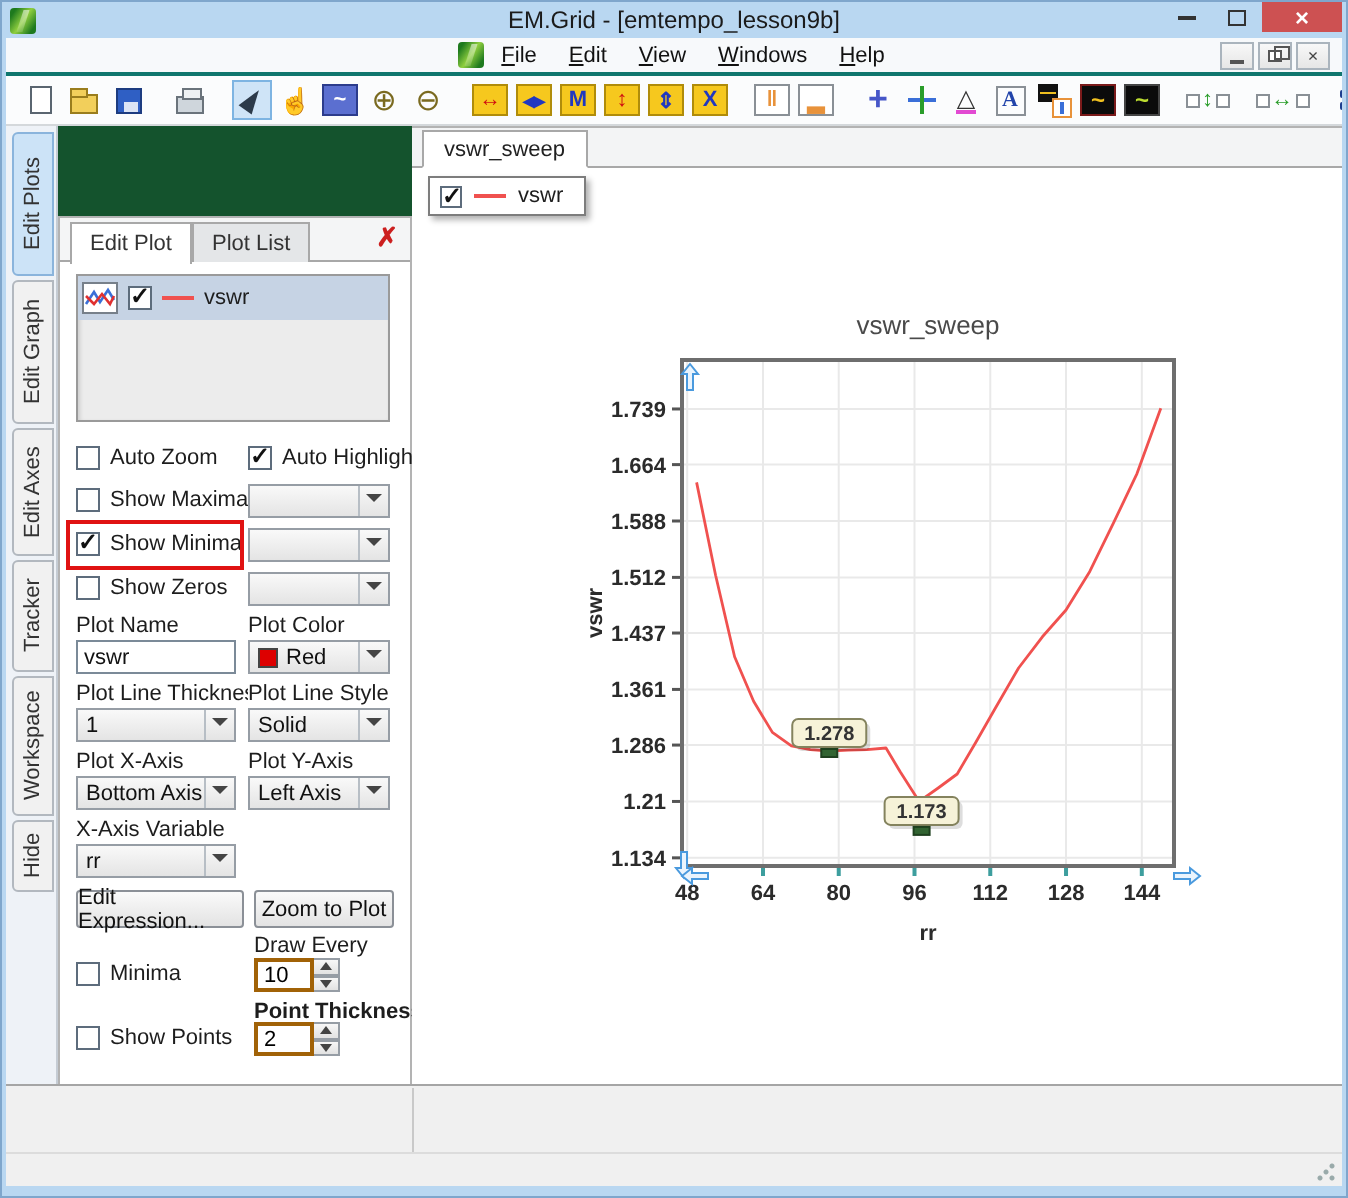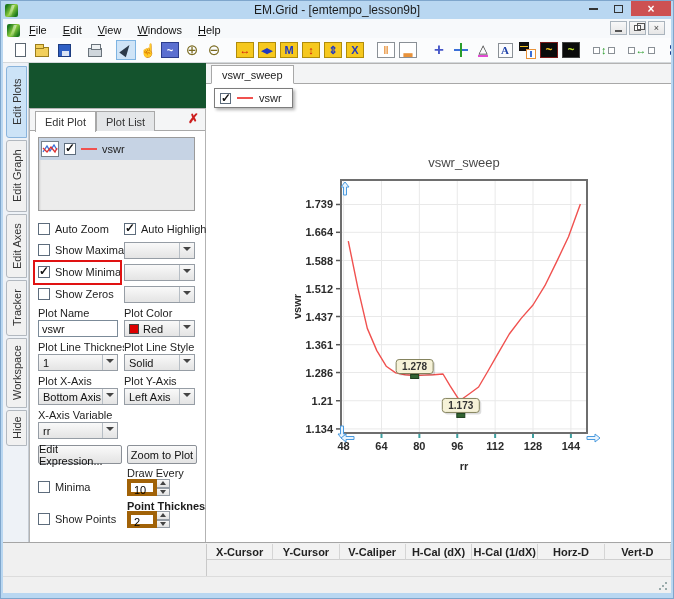"File" #menubar { border-bottom: 1px solid #0f766e -> 6px solid #0f766e; justify-content: none -> center }
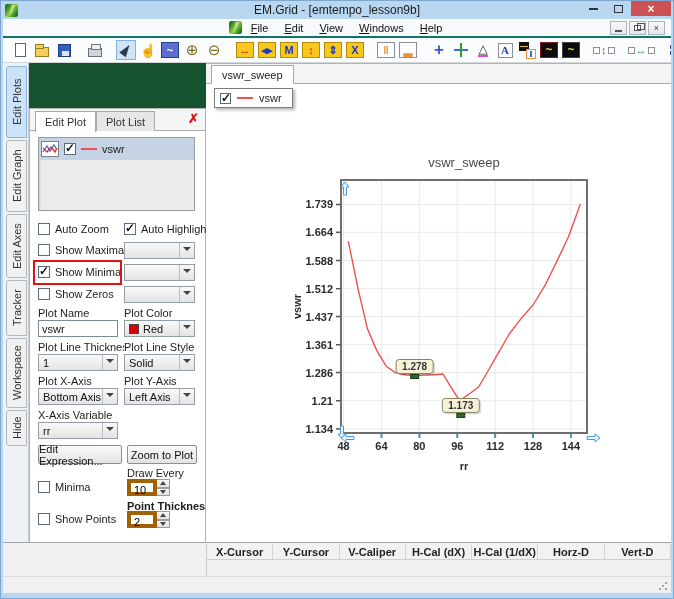"10" .spin .val { border: 4px solid #a16207 -> 2px solid #a16207 }
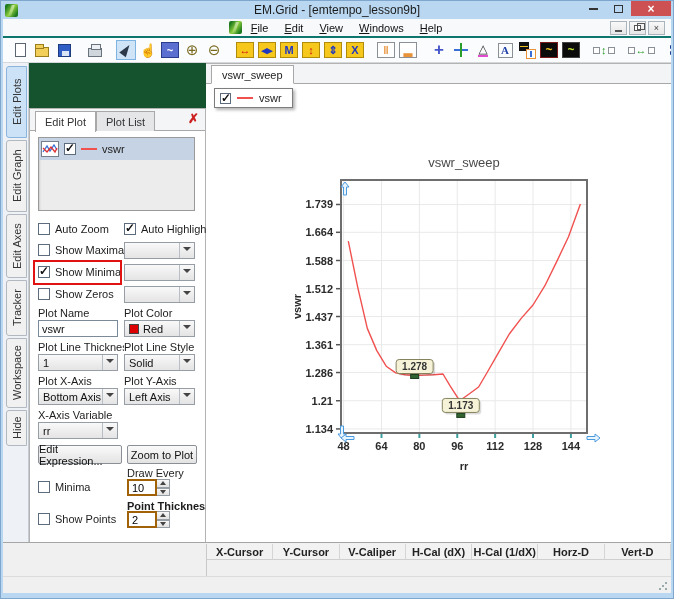"X-Cursor" div.srow { html: <div> <div>X-Cursor</div> <div>Y-Cursor</div> <div>V-Caliper</div> <div>H-Cal (dX)</div> <div>H-Cal (1/dX)</div> <div>Horz-D</div> <div>Vert-D</div> </div> -> none }
